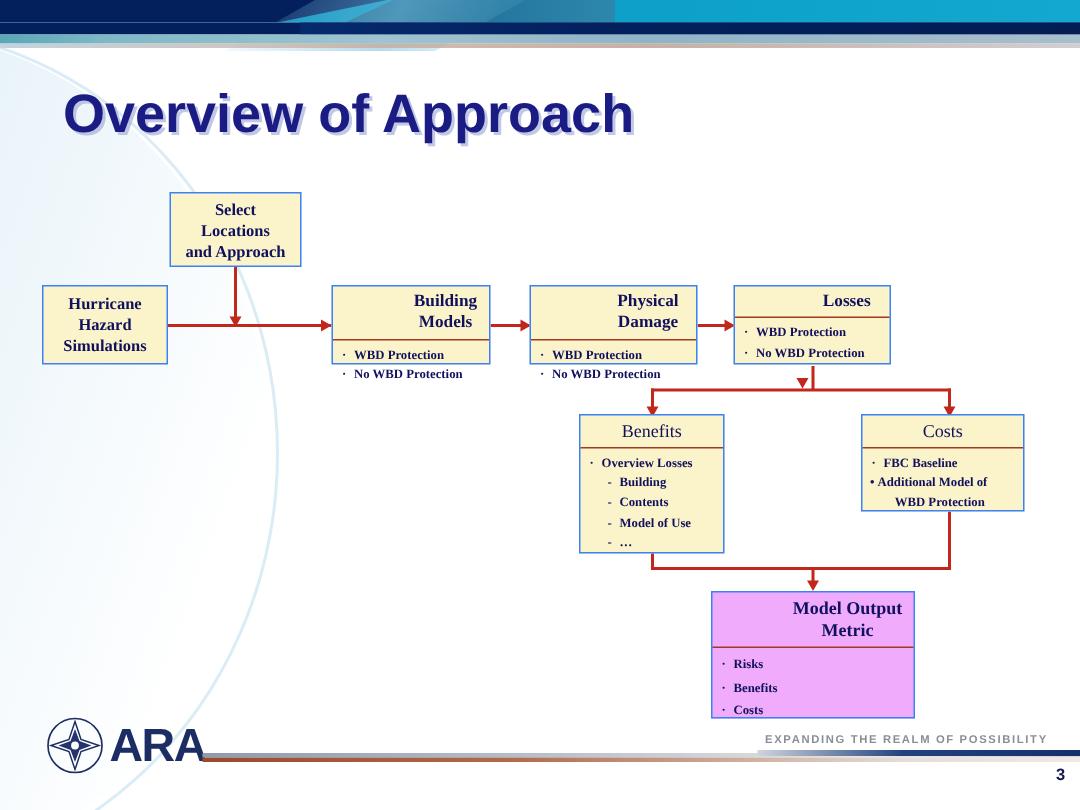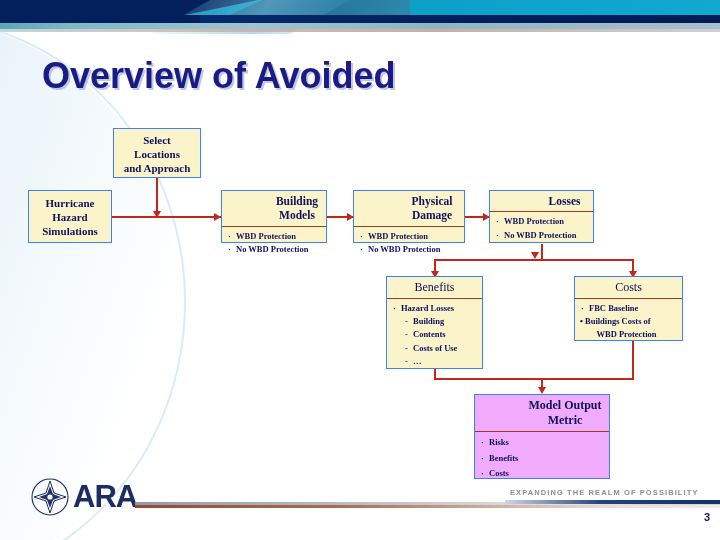"Overview of Avoided" div.title { text: Avoided -> Approach }
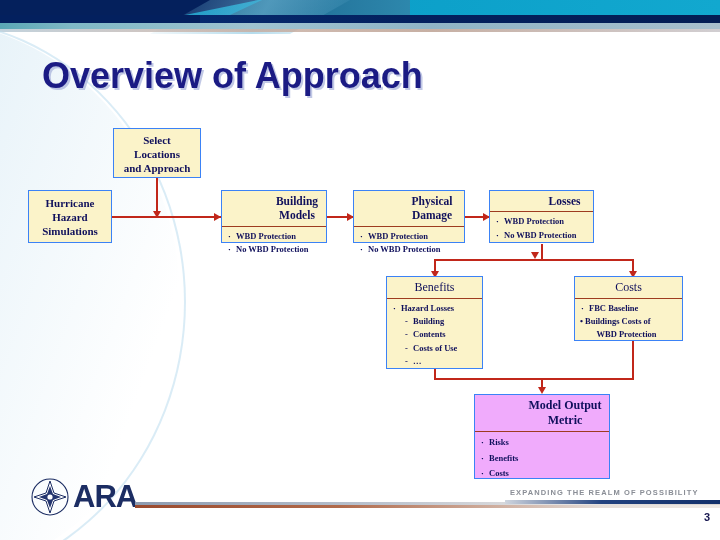"Hazard Losses" span { text: Hazard -> Overview }
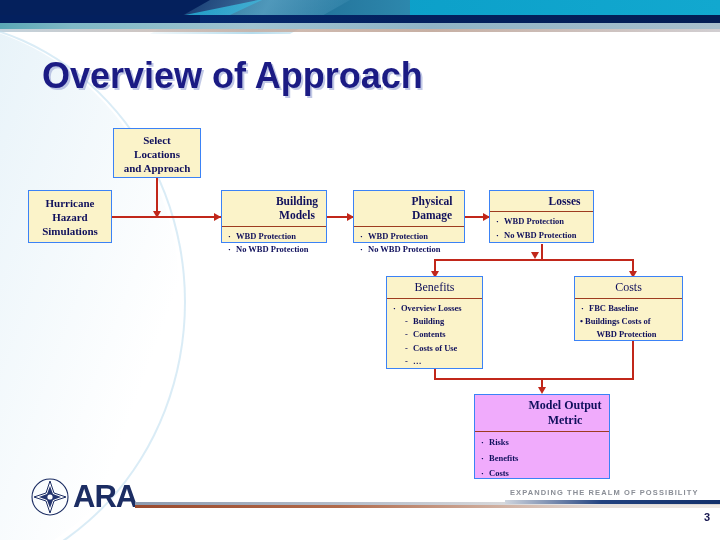"Buildings Costs of" span { text: Buildings Costs -> Additional Model }
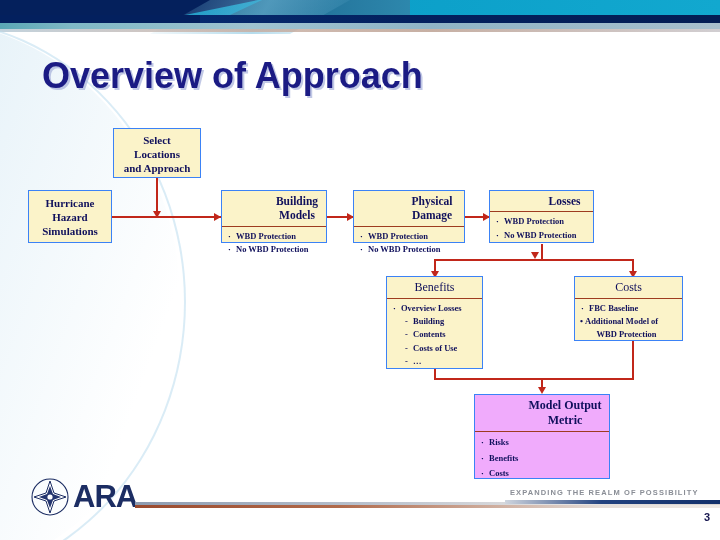"Costs of Use" span { text: Costs -> Model }
